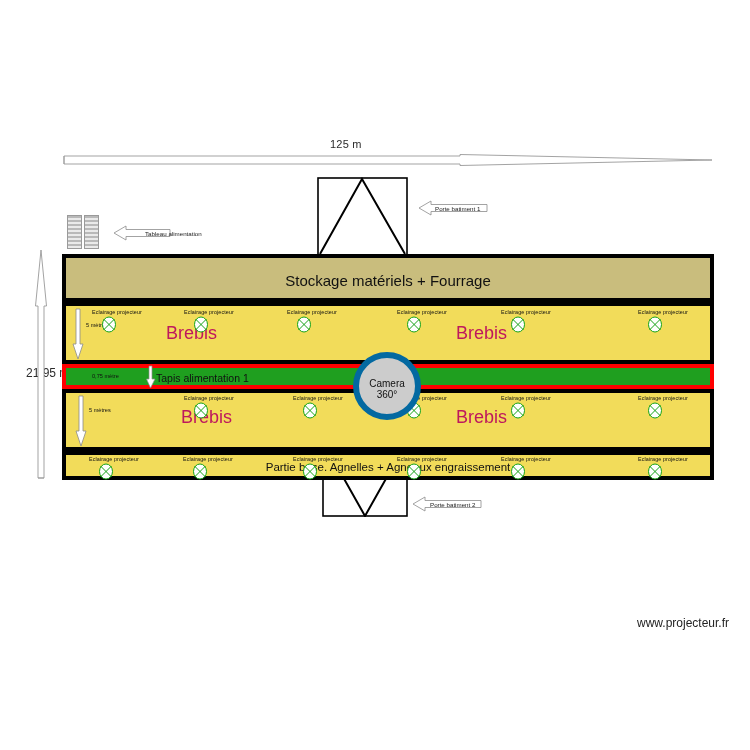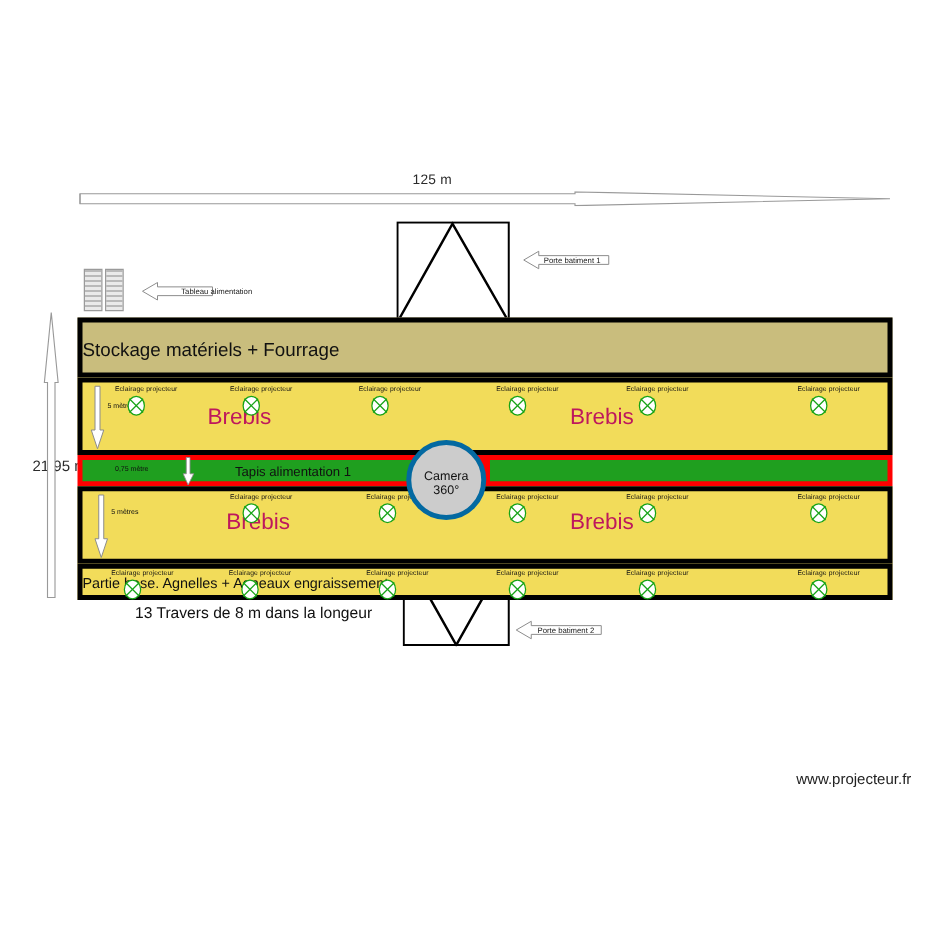"Stockage matériels + Fourrage" .band-label { text-align: left -> center }
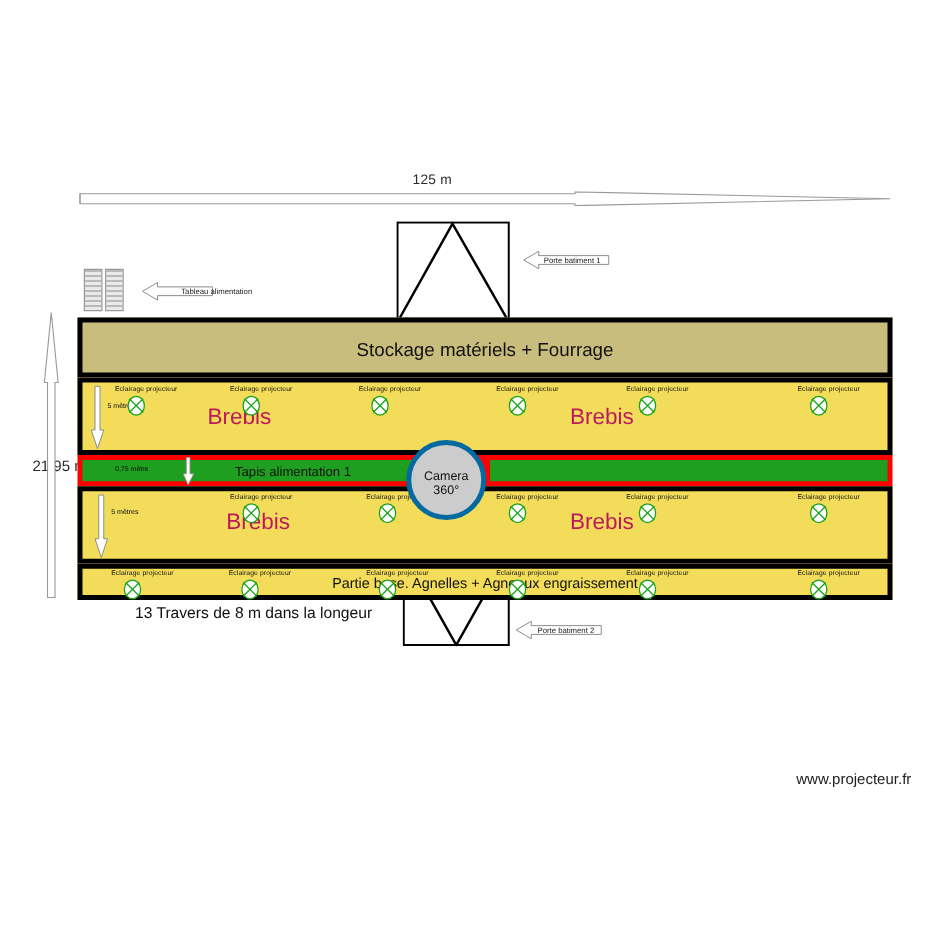"Tapis alimentation 1" #belt1-label { margin-left: 32px -> none }
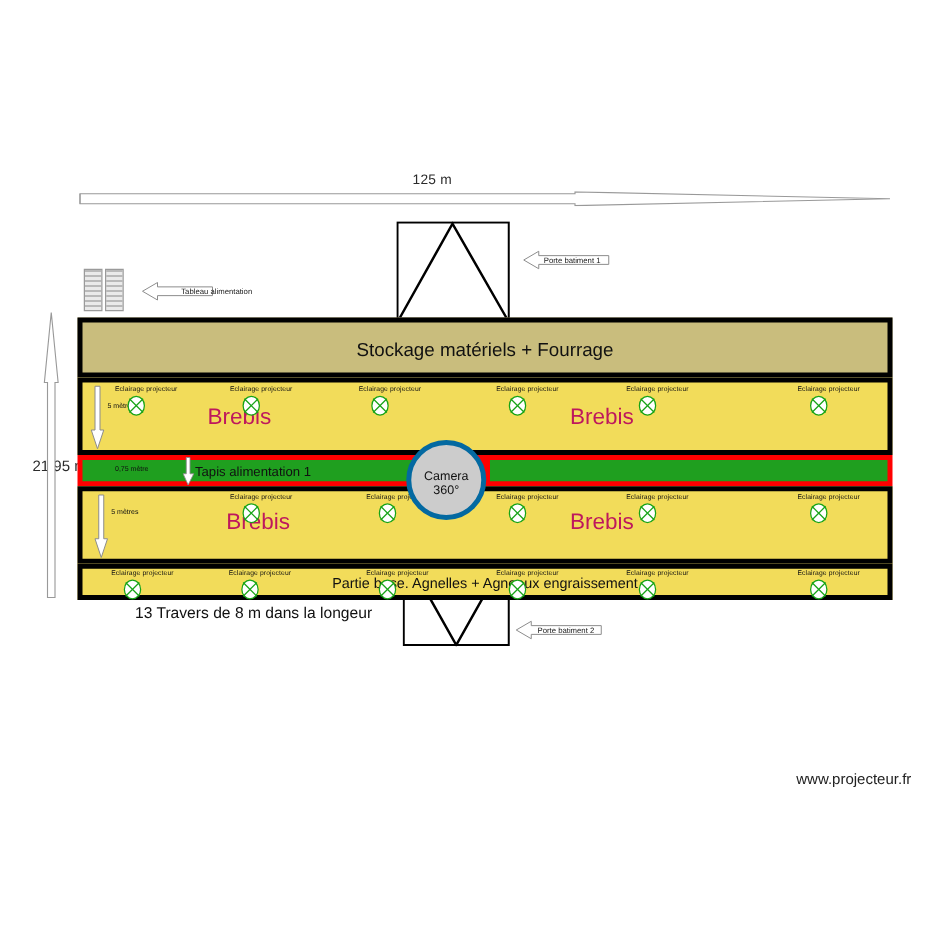"Camera 360°" #camera { border: 4px solid #0369a1 -> 6px solid #0369a1; left: 325px -> 353px }
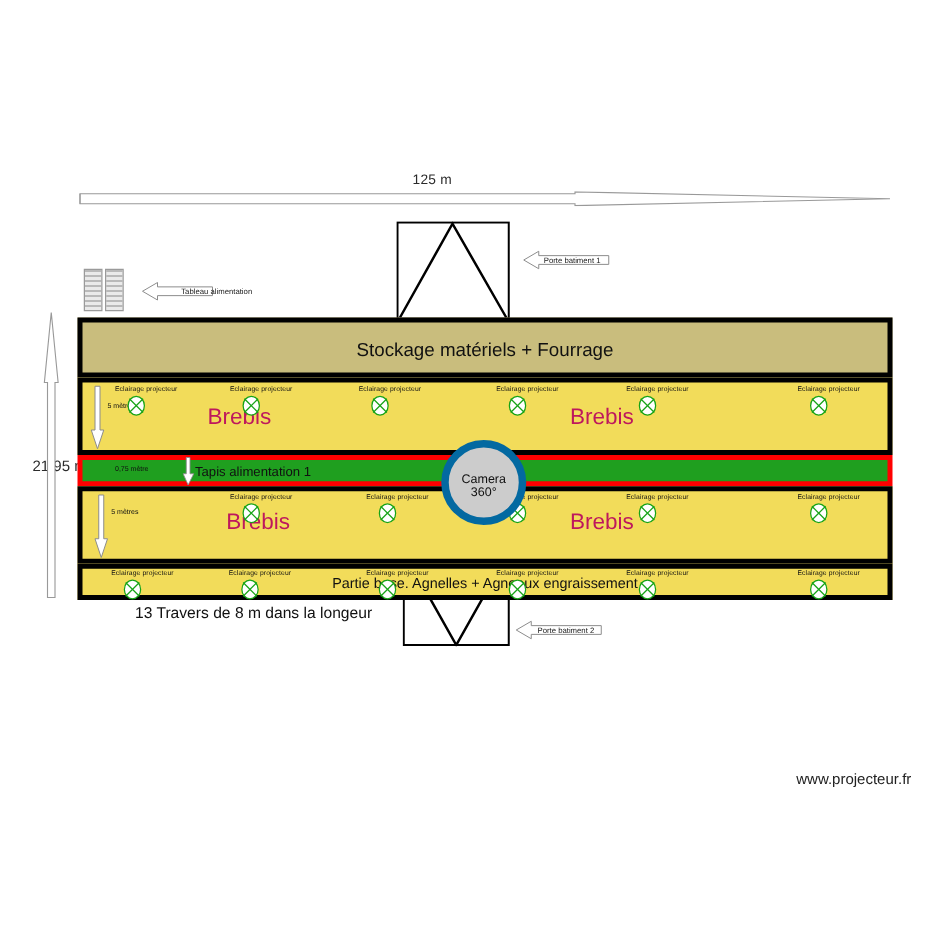"13 Travers de 8 m" div.abs { html: <div>13 Travers de 8 m dans la longeur</div> -> none }
